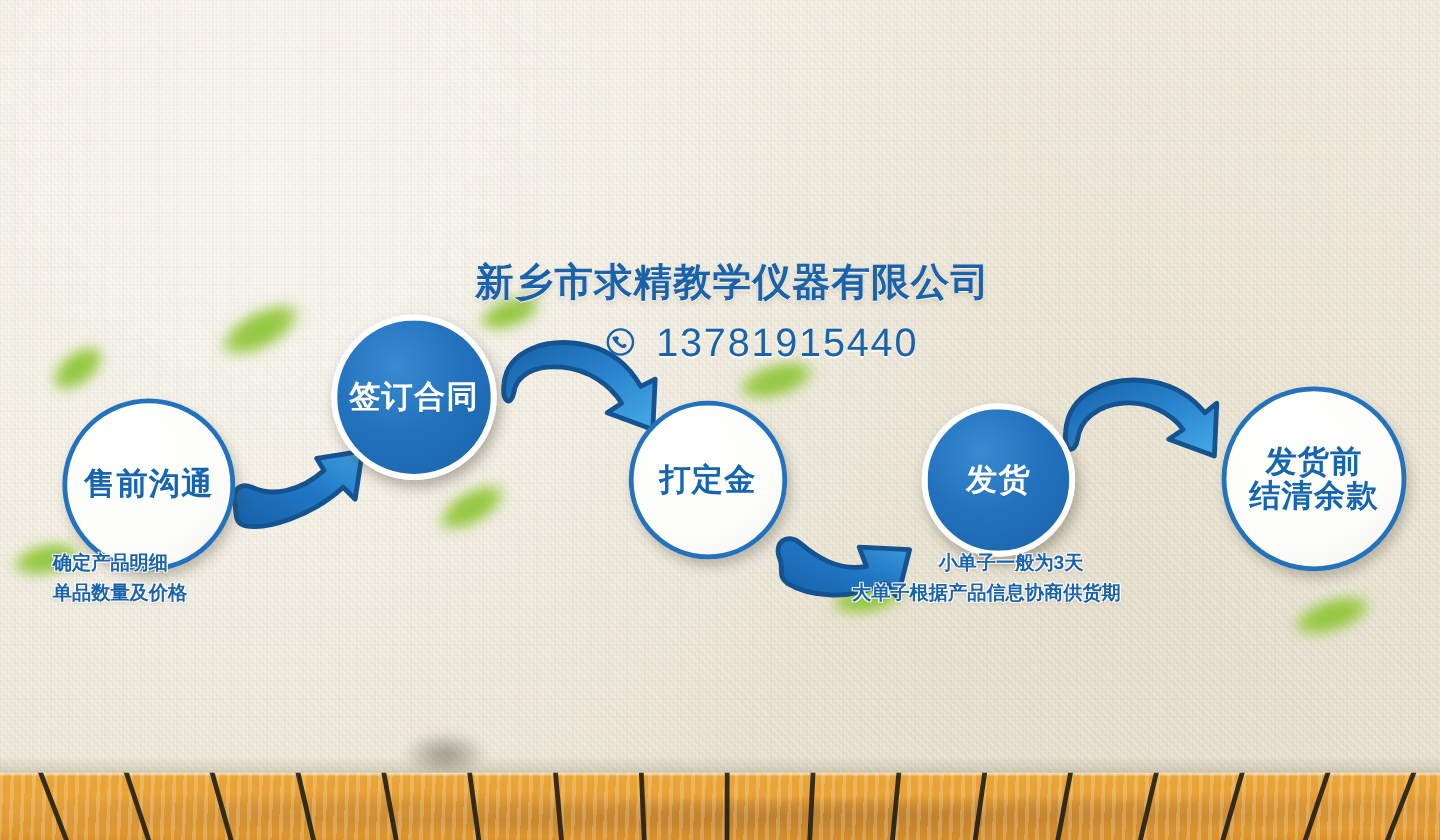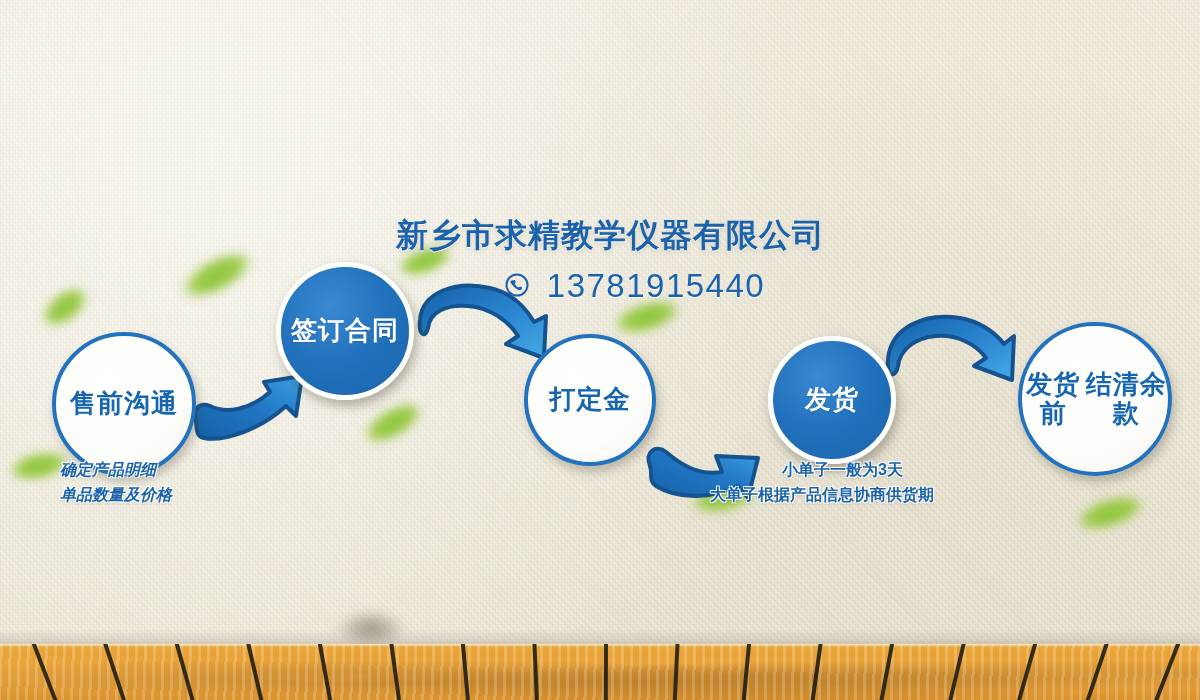"发货前" div.node { flex-direction: row -> column }
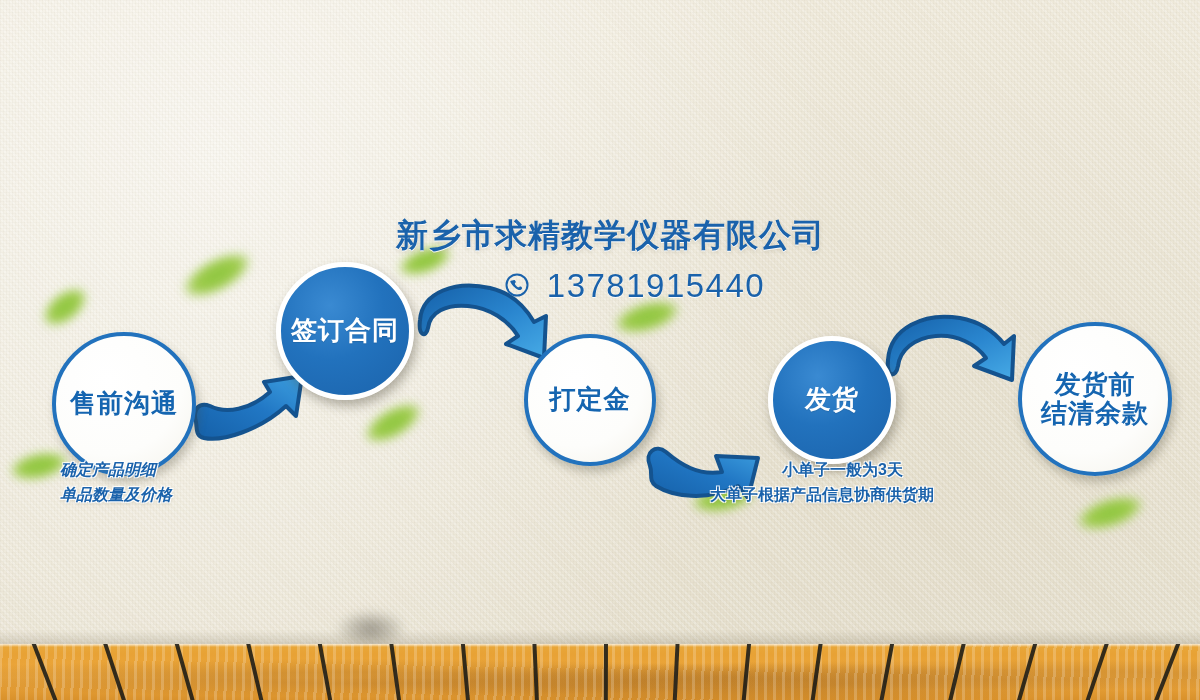"确定产品明细" div.caption { font-style: italic -> none; left: 60px -> 44px }
